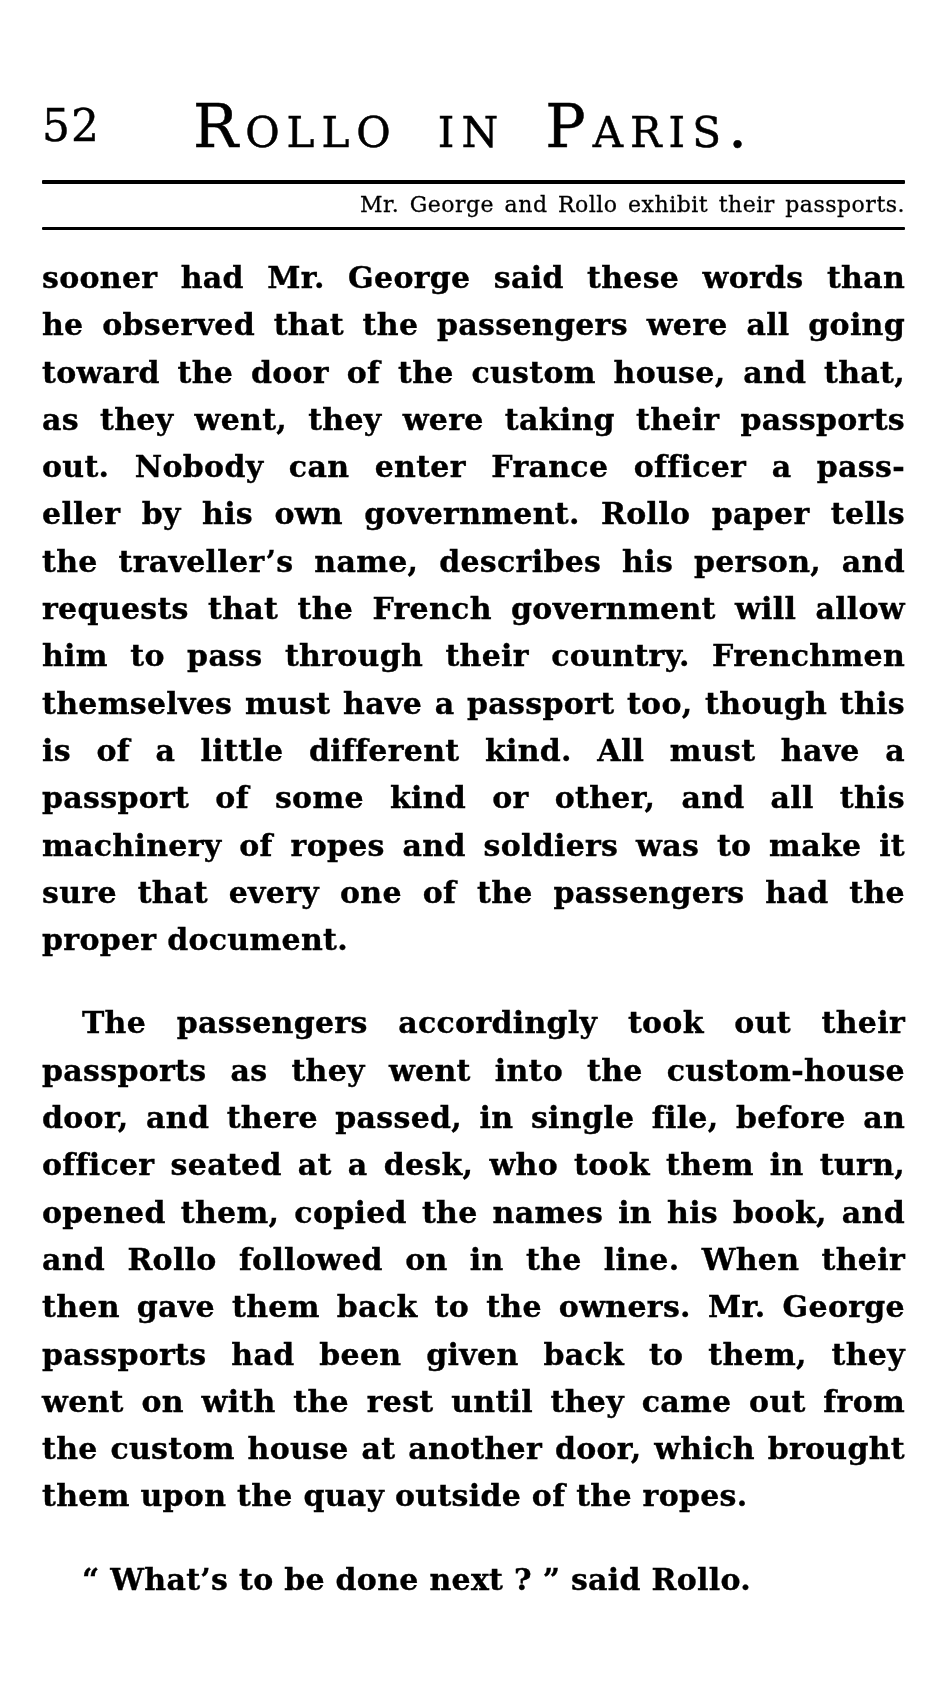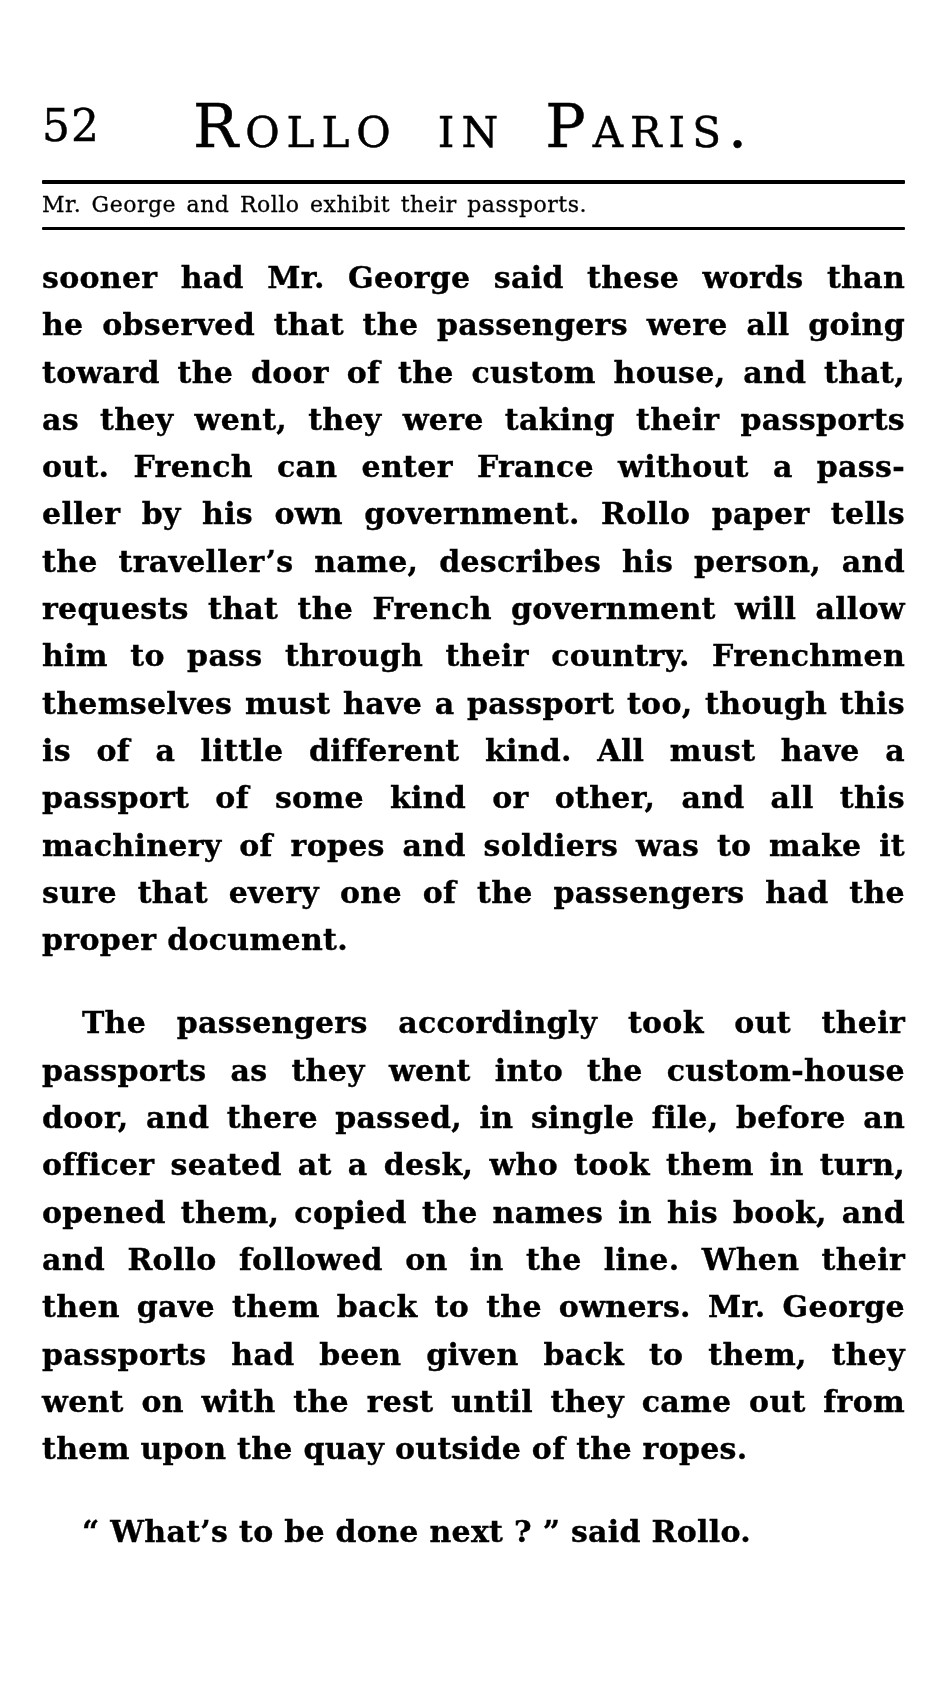"Mr. George and Rollo exhibit" .running-header { text-align: left -> right }
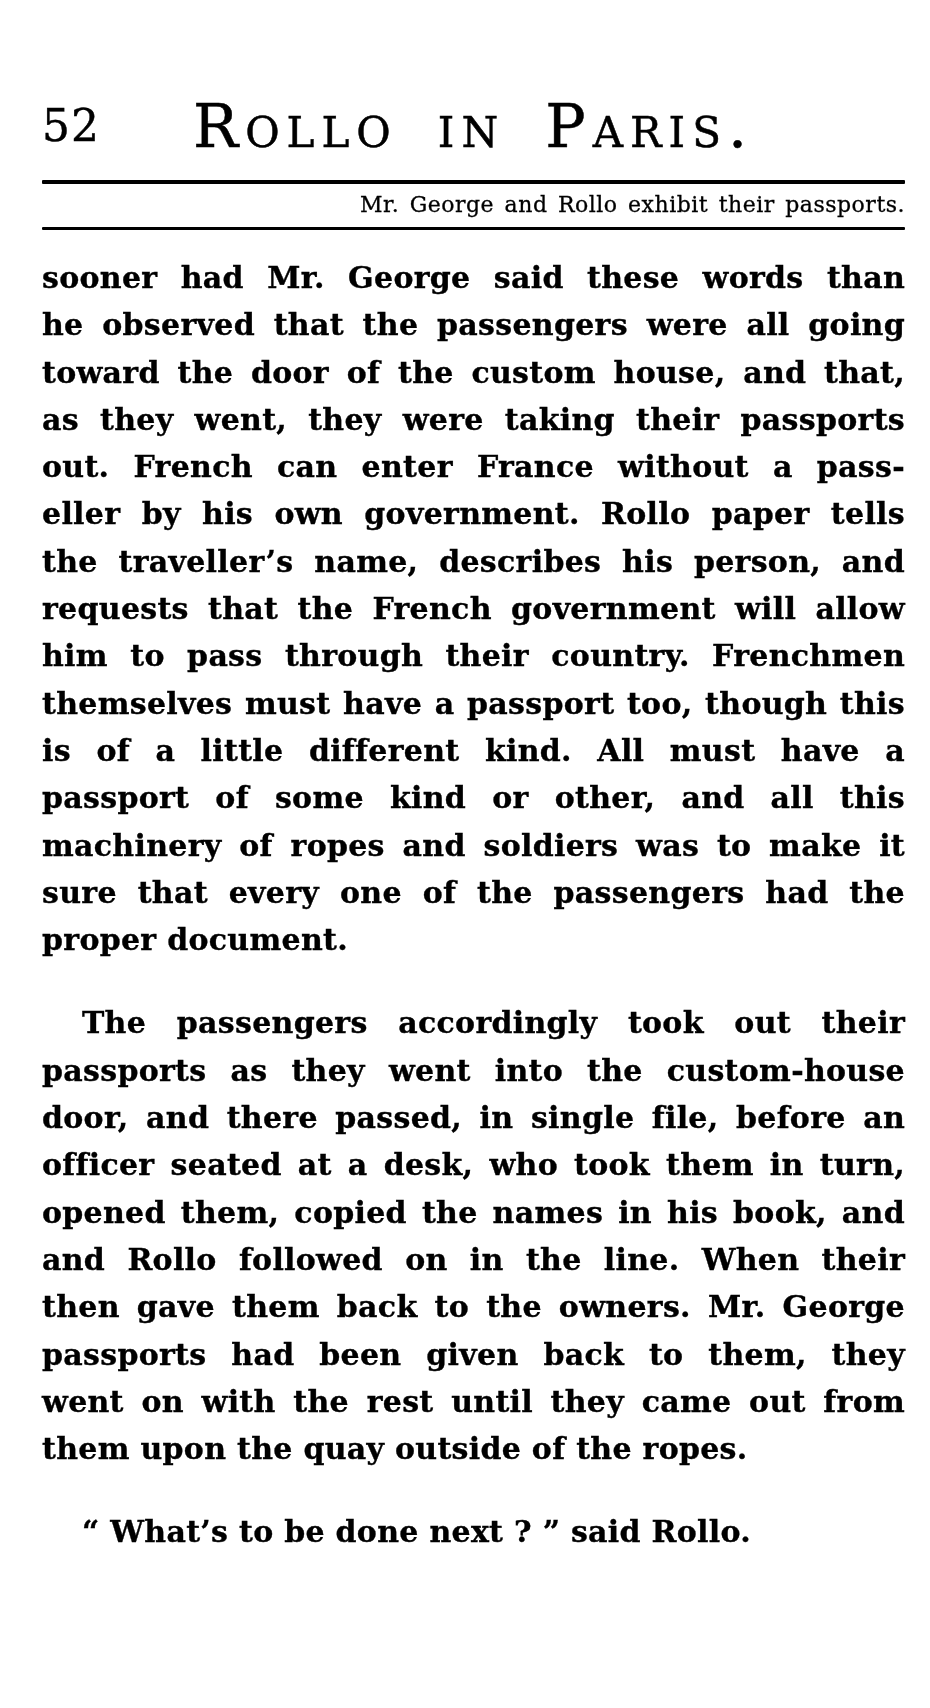"out. French can enter France" div.line { text: French can enter France without -> Nobody can enter France officer }
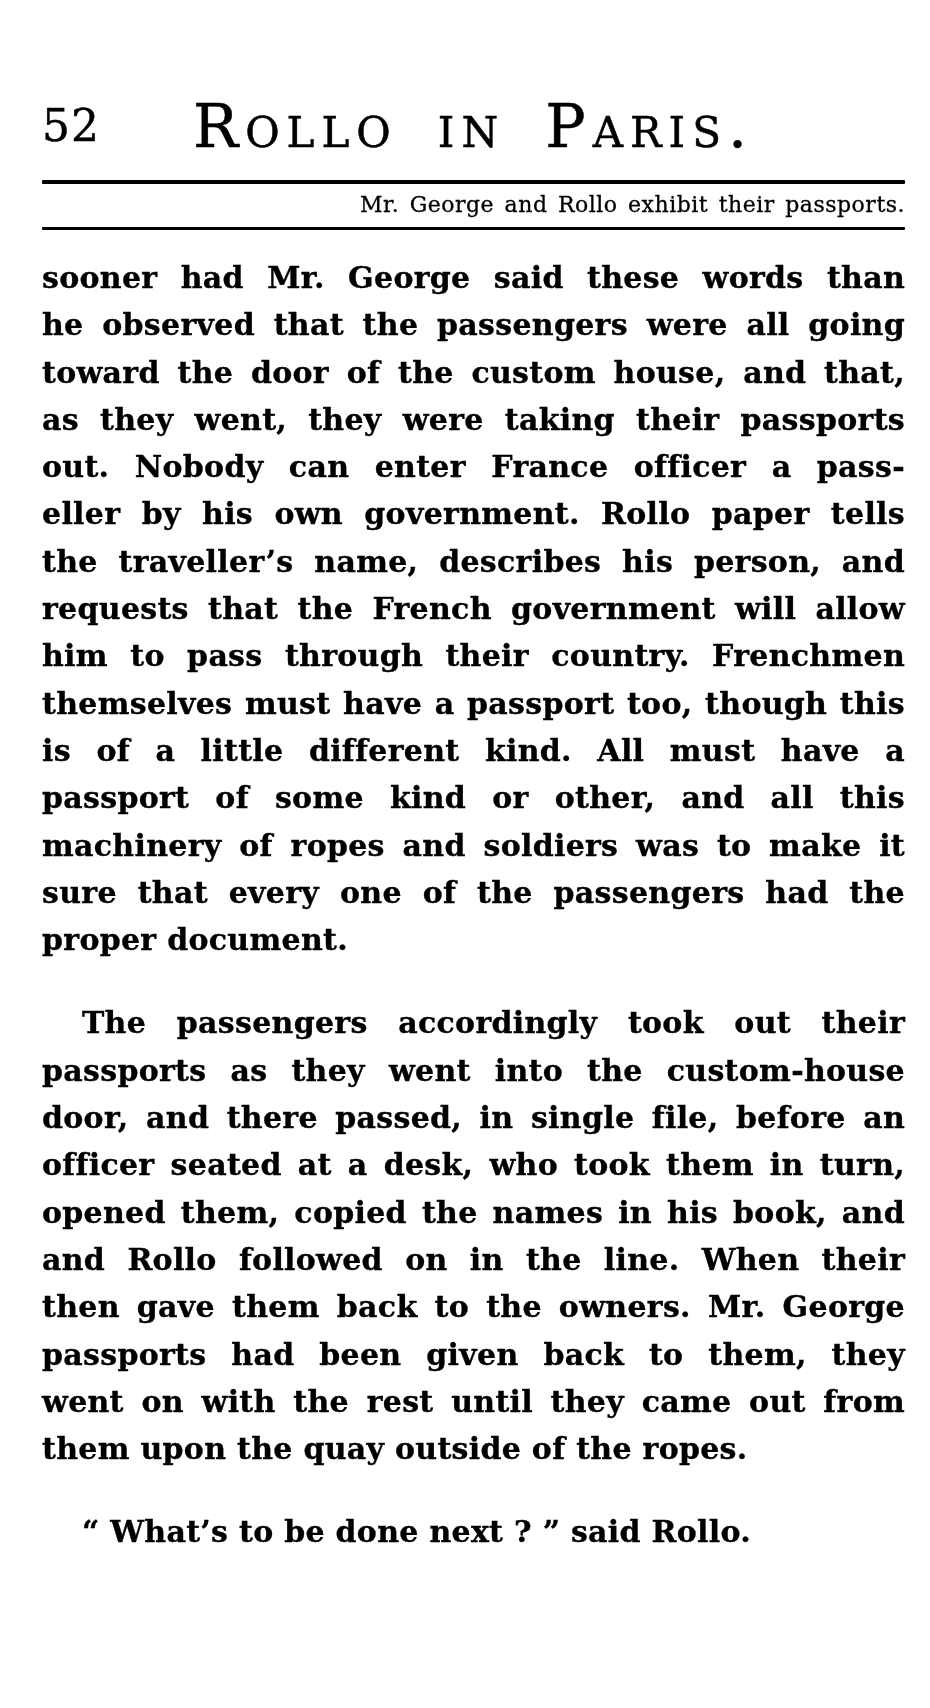"the custom house at another" div.line { html: none -> <div>the custom house at another door, which brought</div> }
